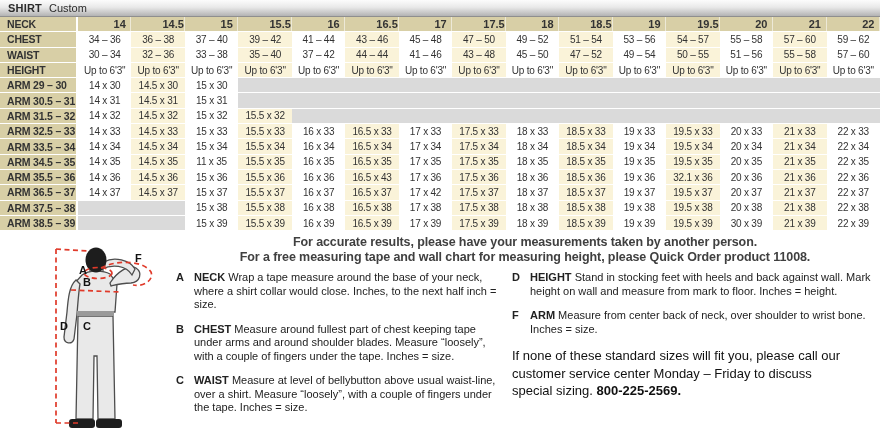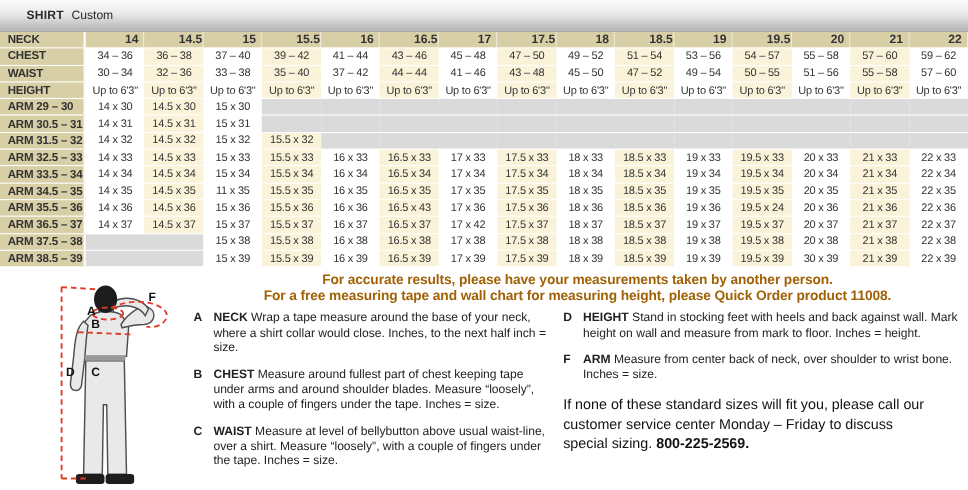"SHIRT" .titlebar { height: 29px -> 17px; padding-left: 24px -> 8px }
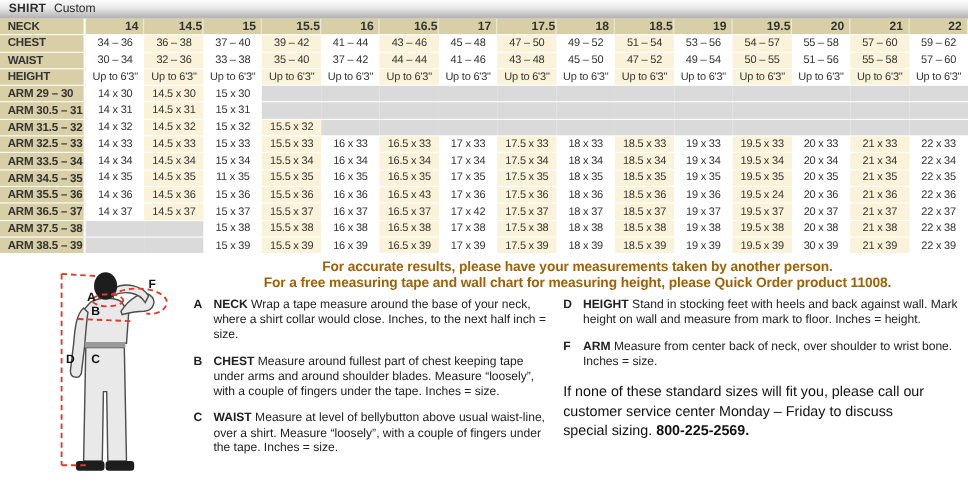"19.5 x 24" div.cell { text: 19.5 x 24 -> 32.1 x 36 }
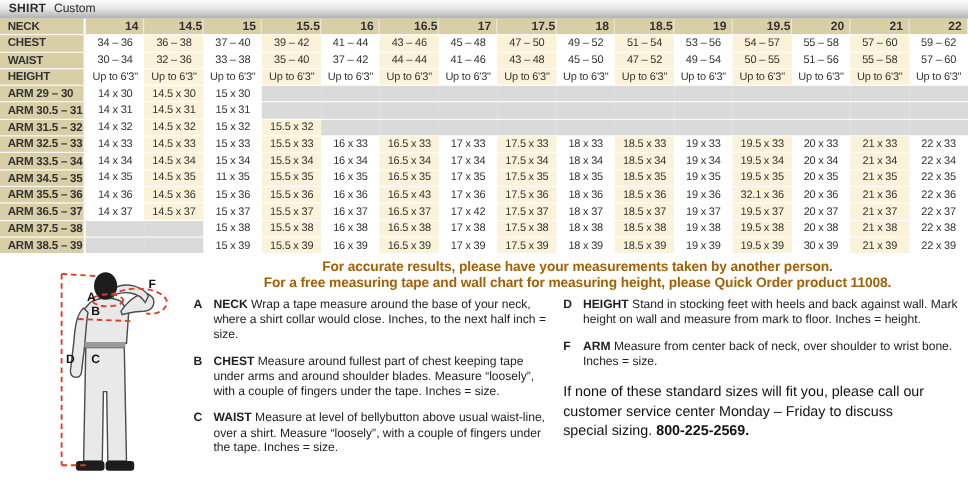"For accurate results, please have" .intro { color: #a16207 -> #404040 }
